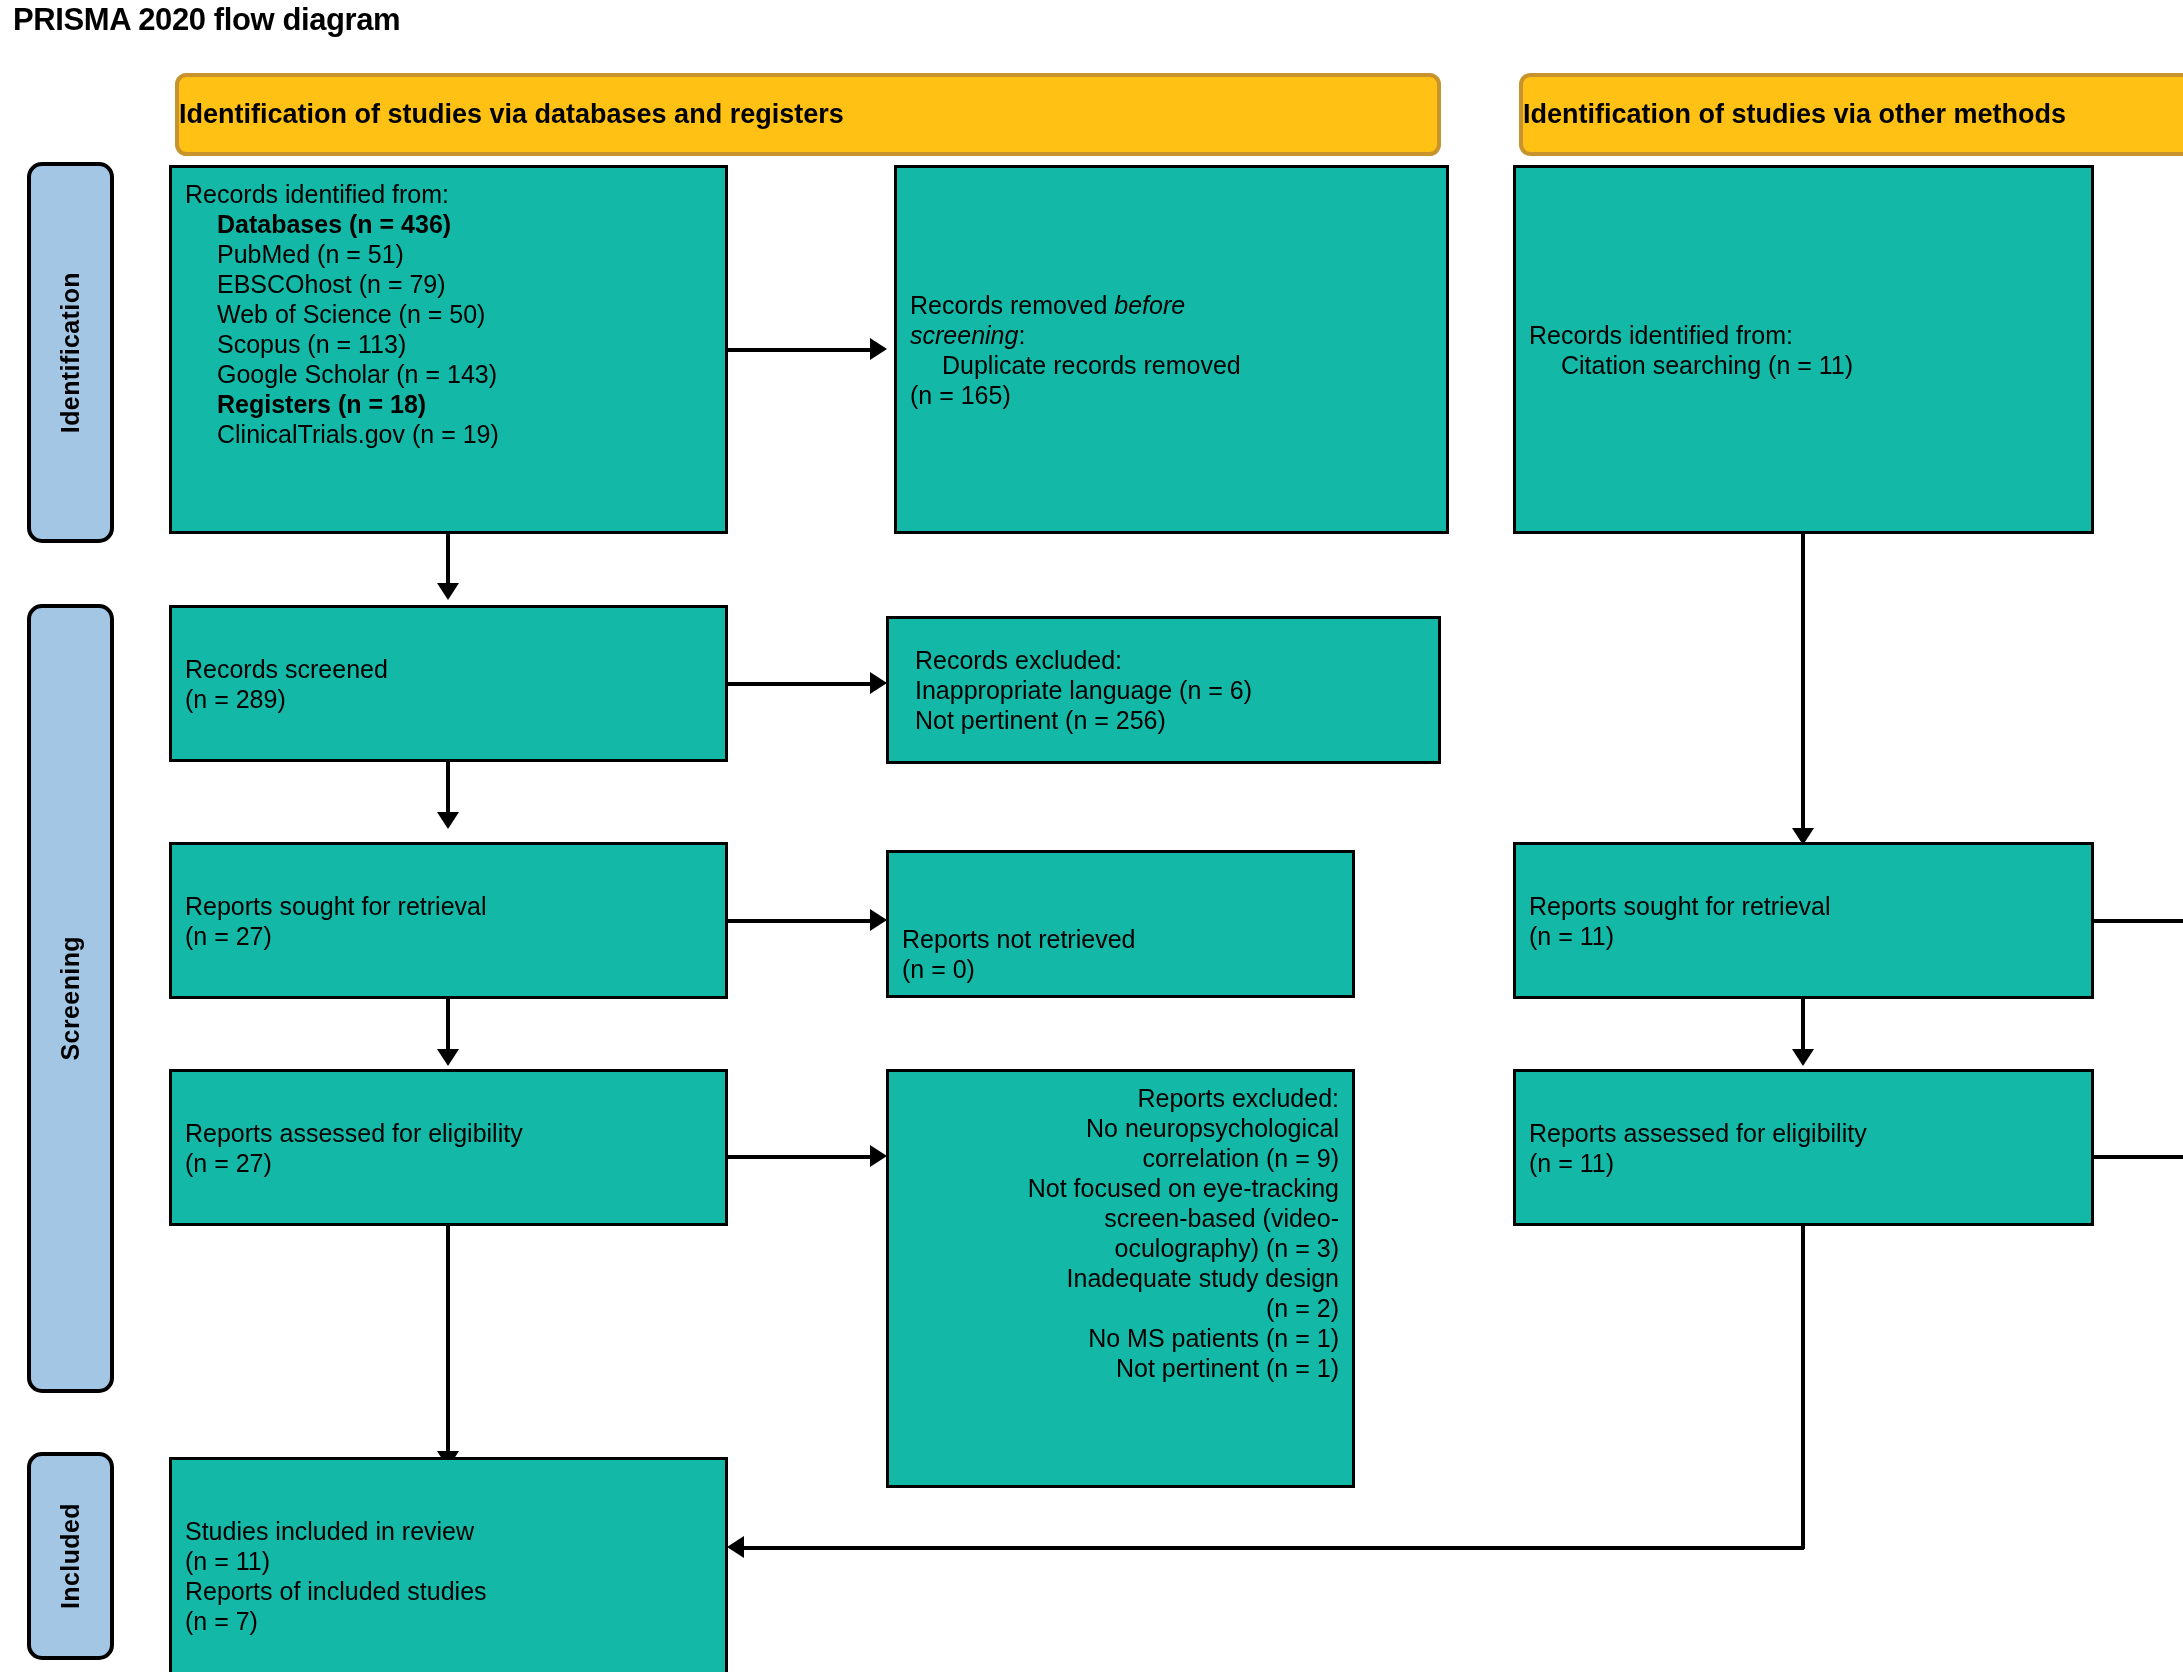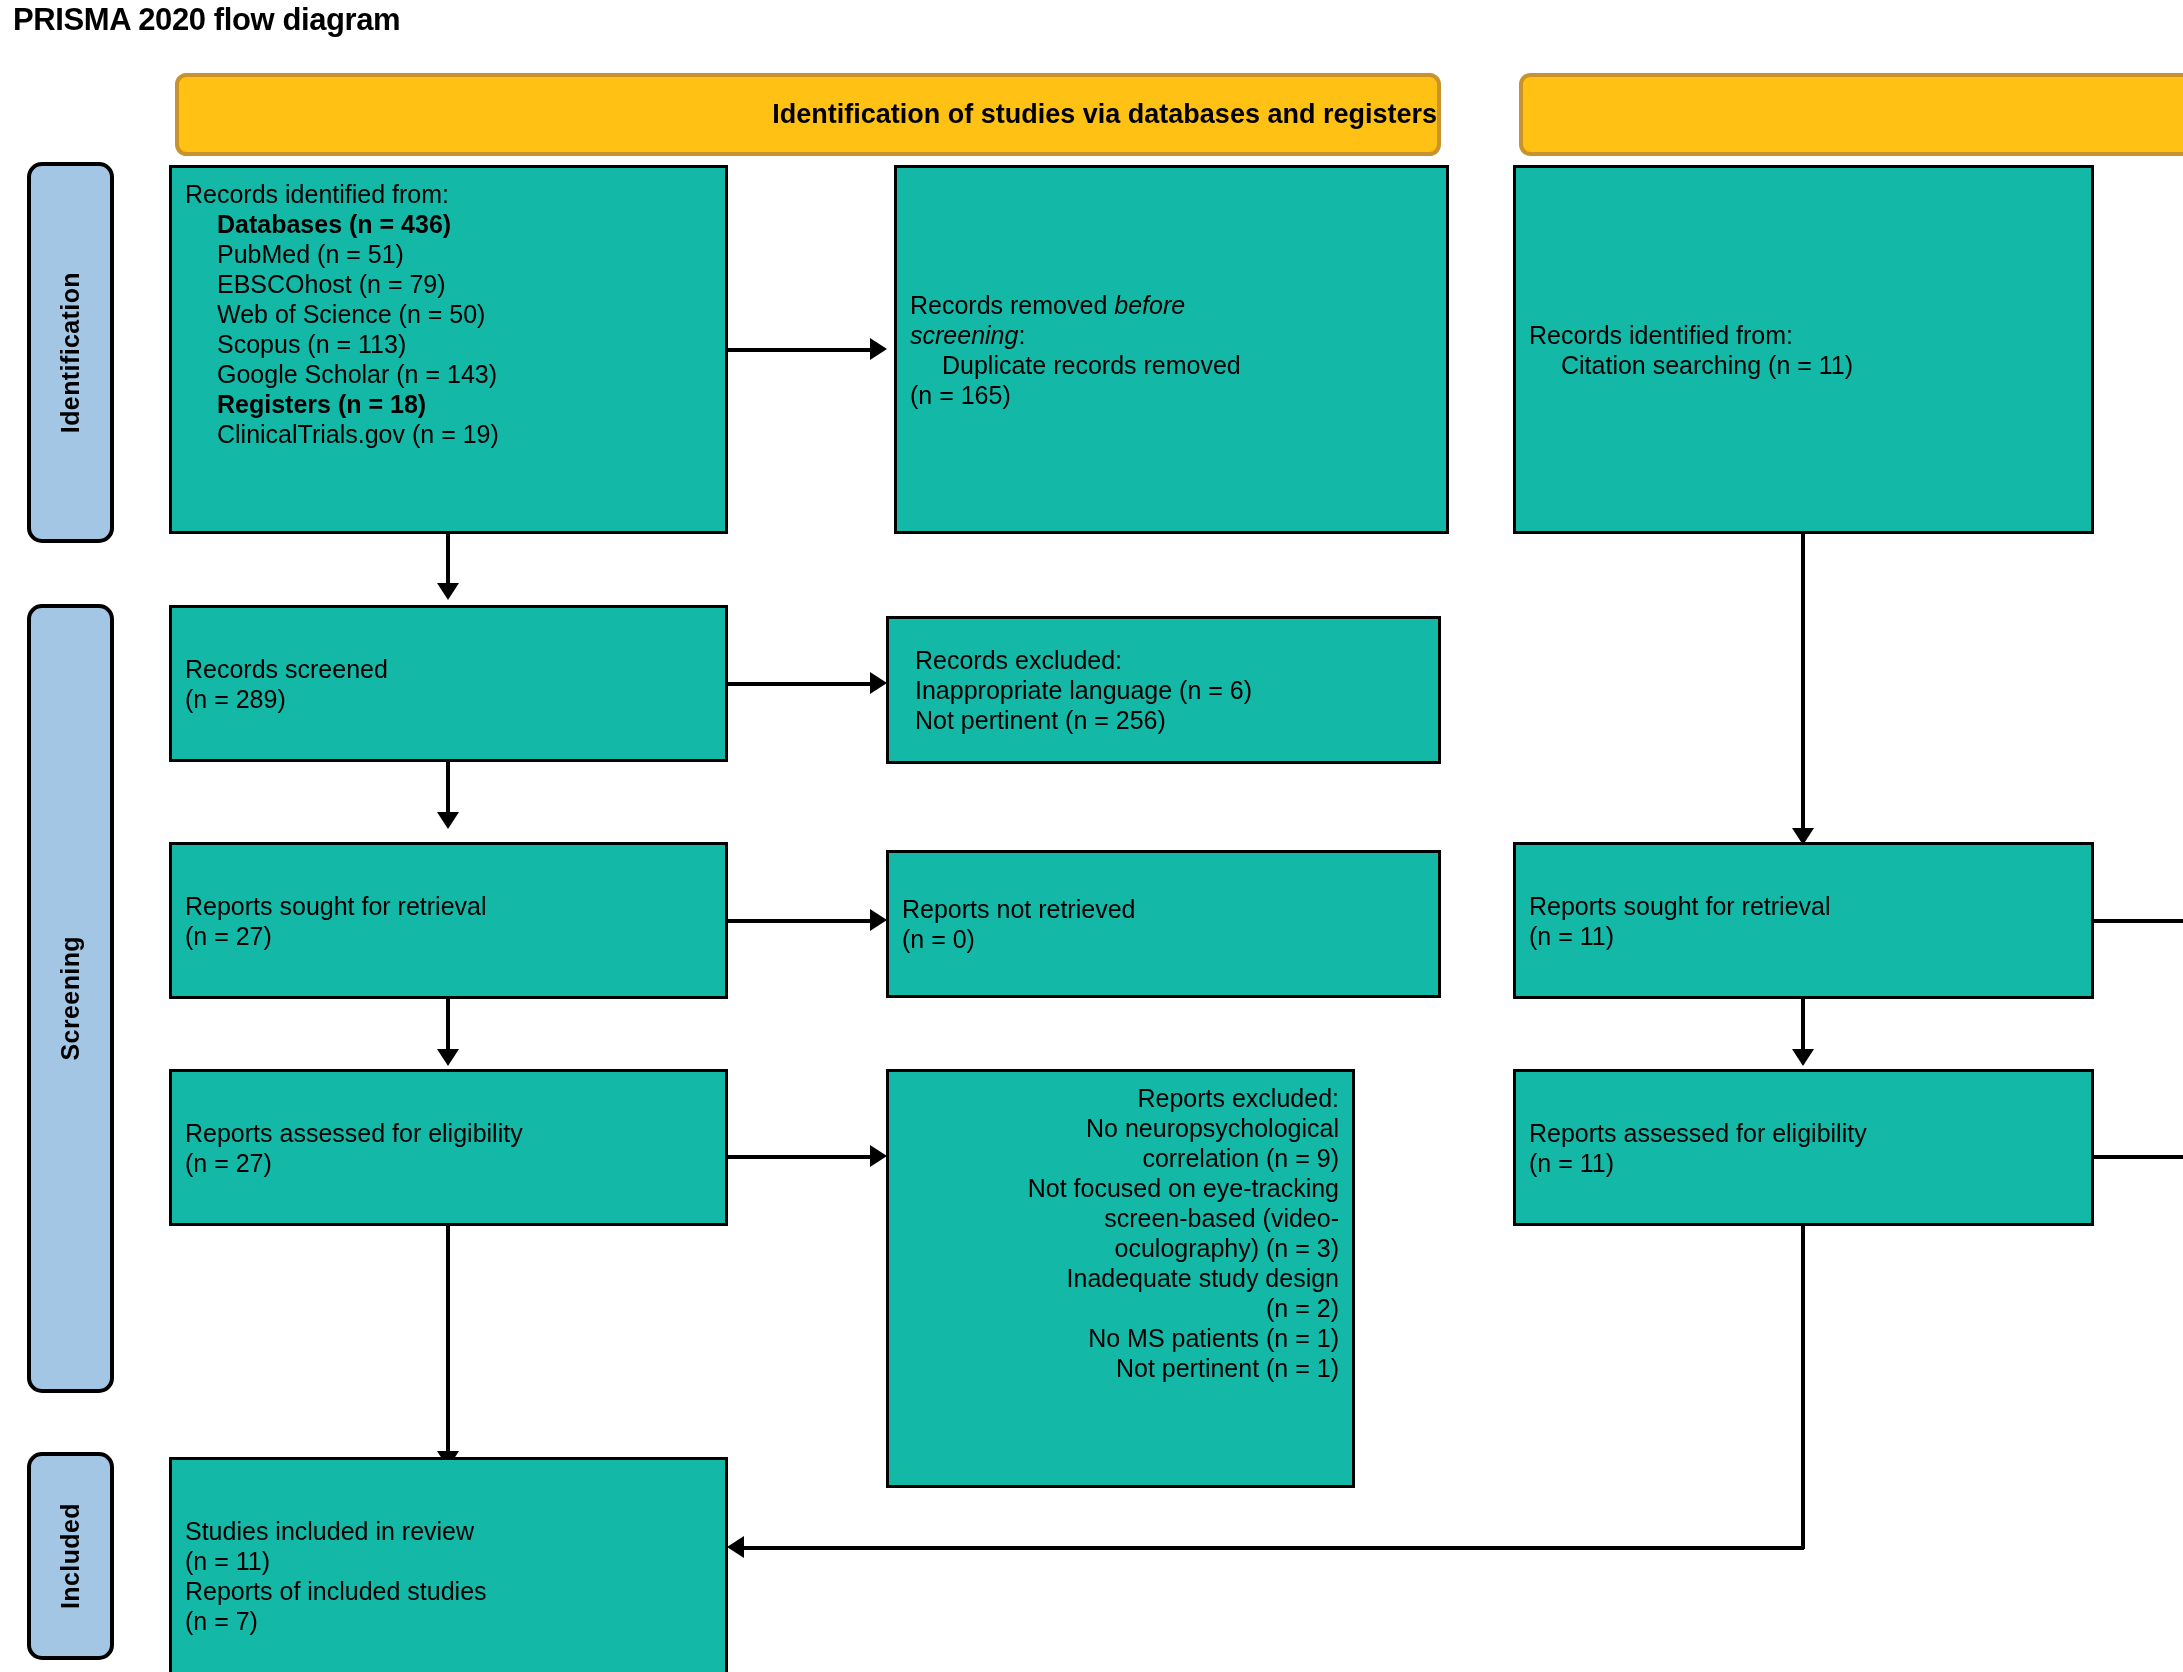"Identification of studies via databases" .stage-header { justify-content: flex-end -> flex-start }
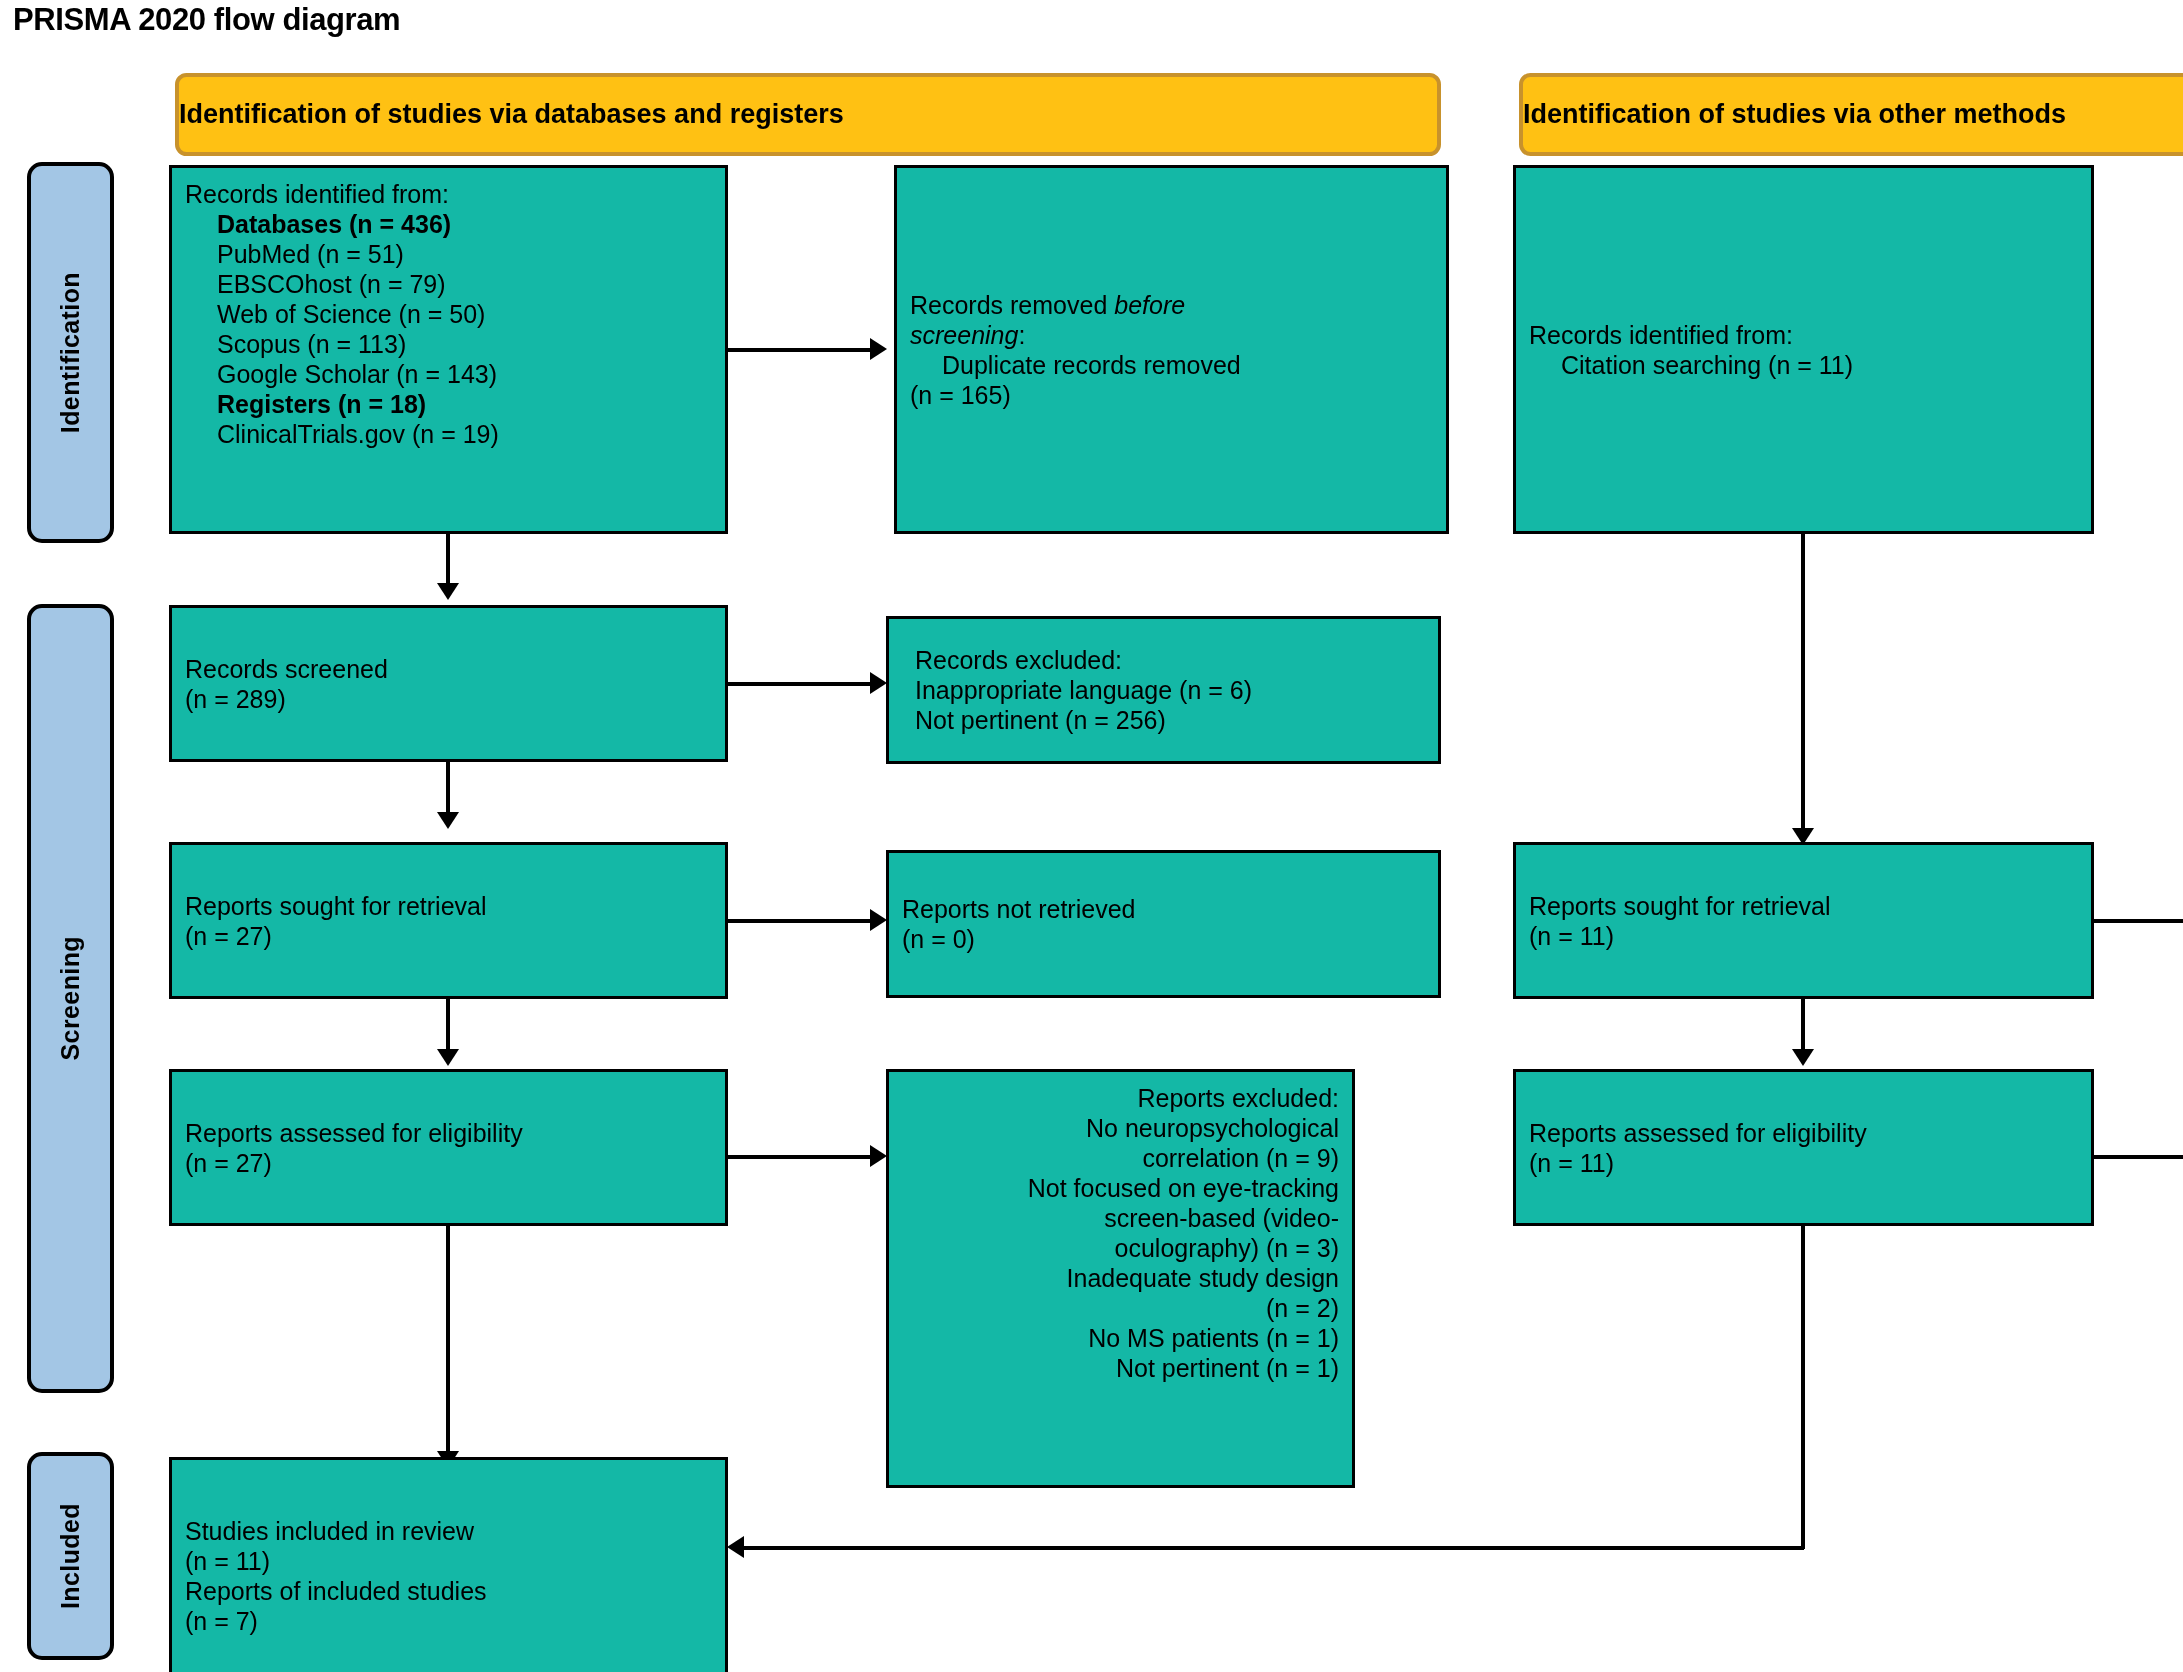"Reports not retrieved" div.node { justify-content: none -> flex-end; width: 555px -> 469px }
